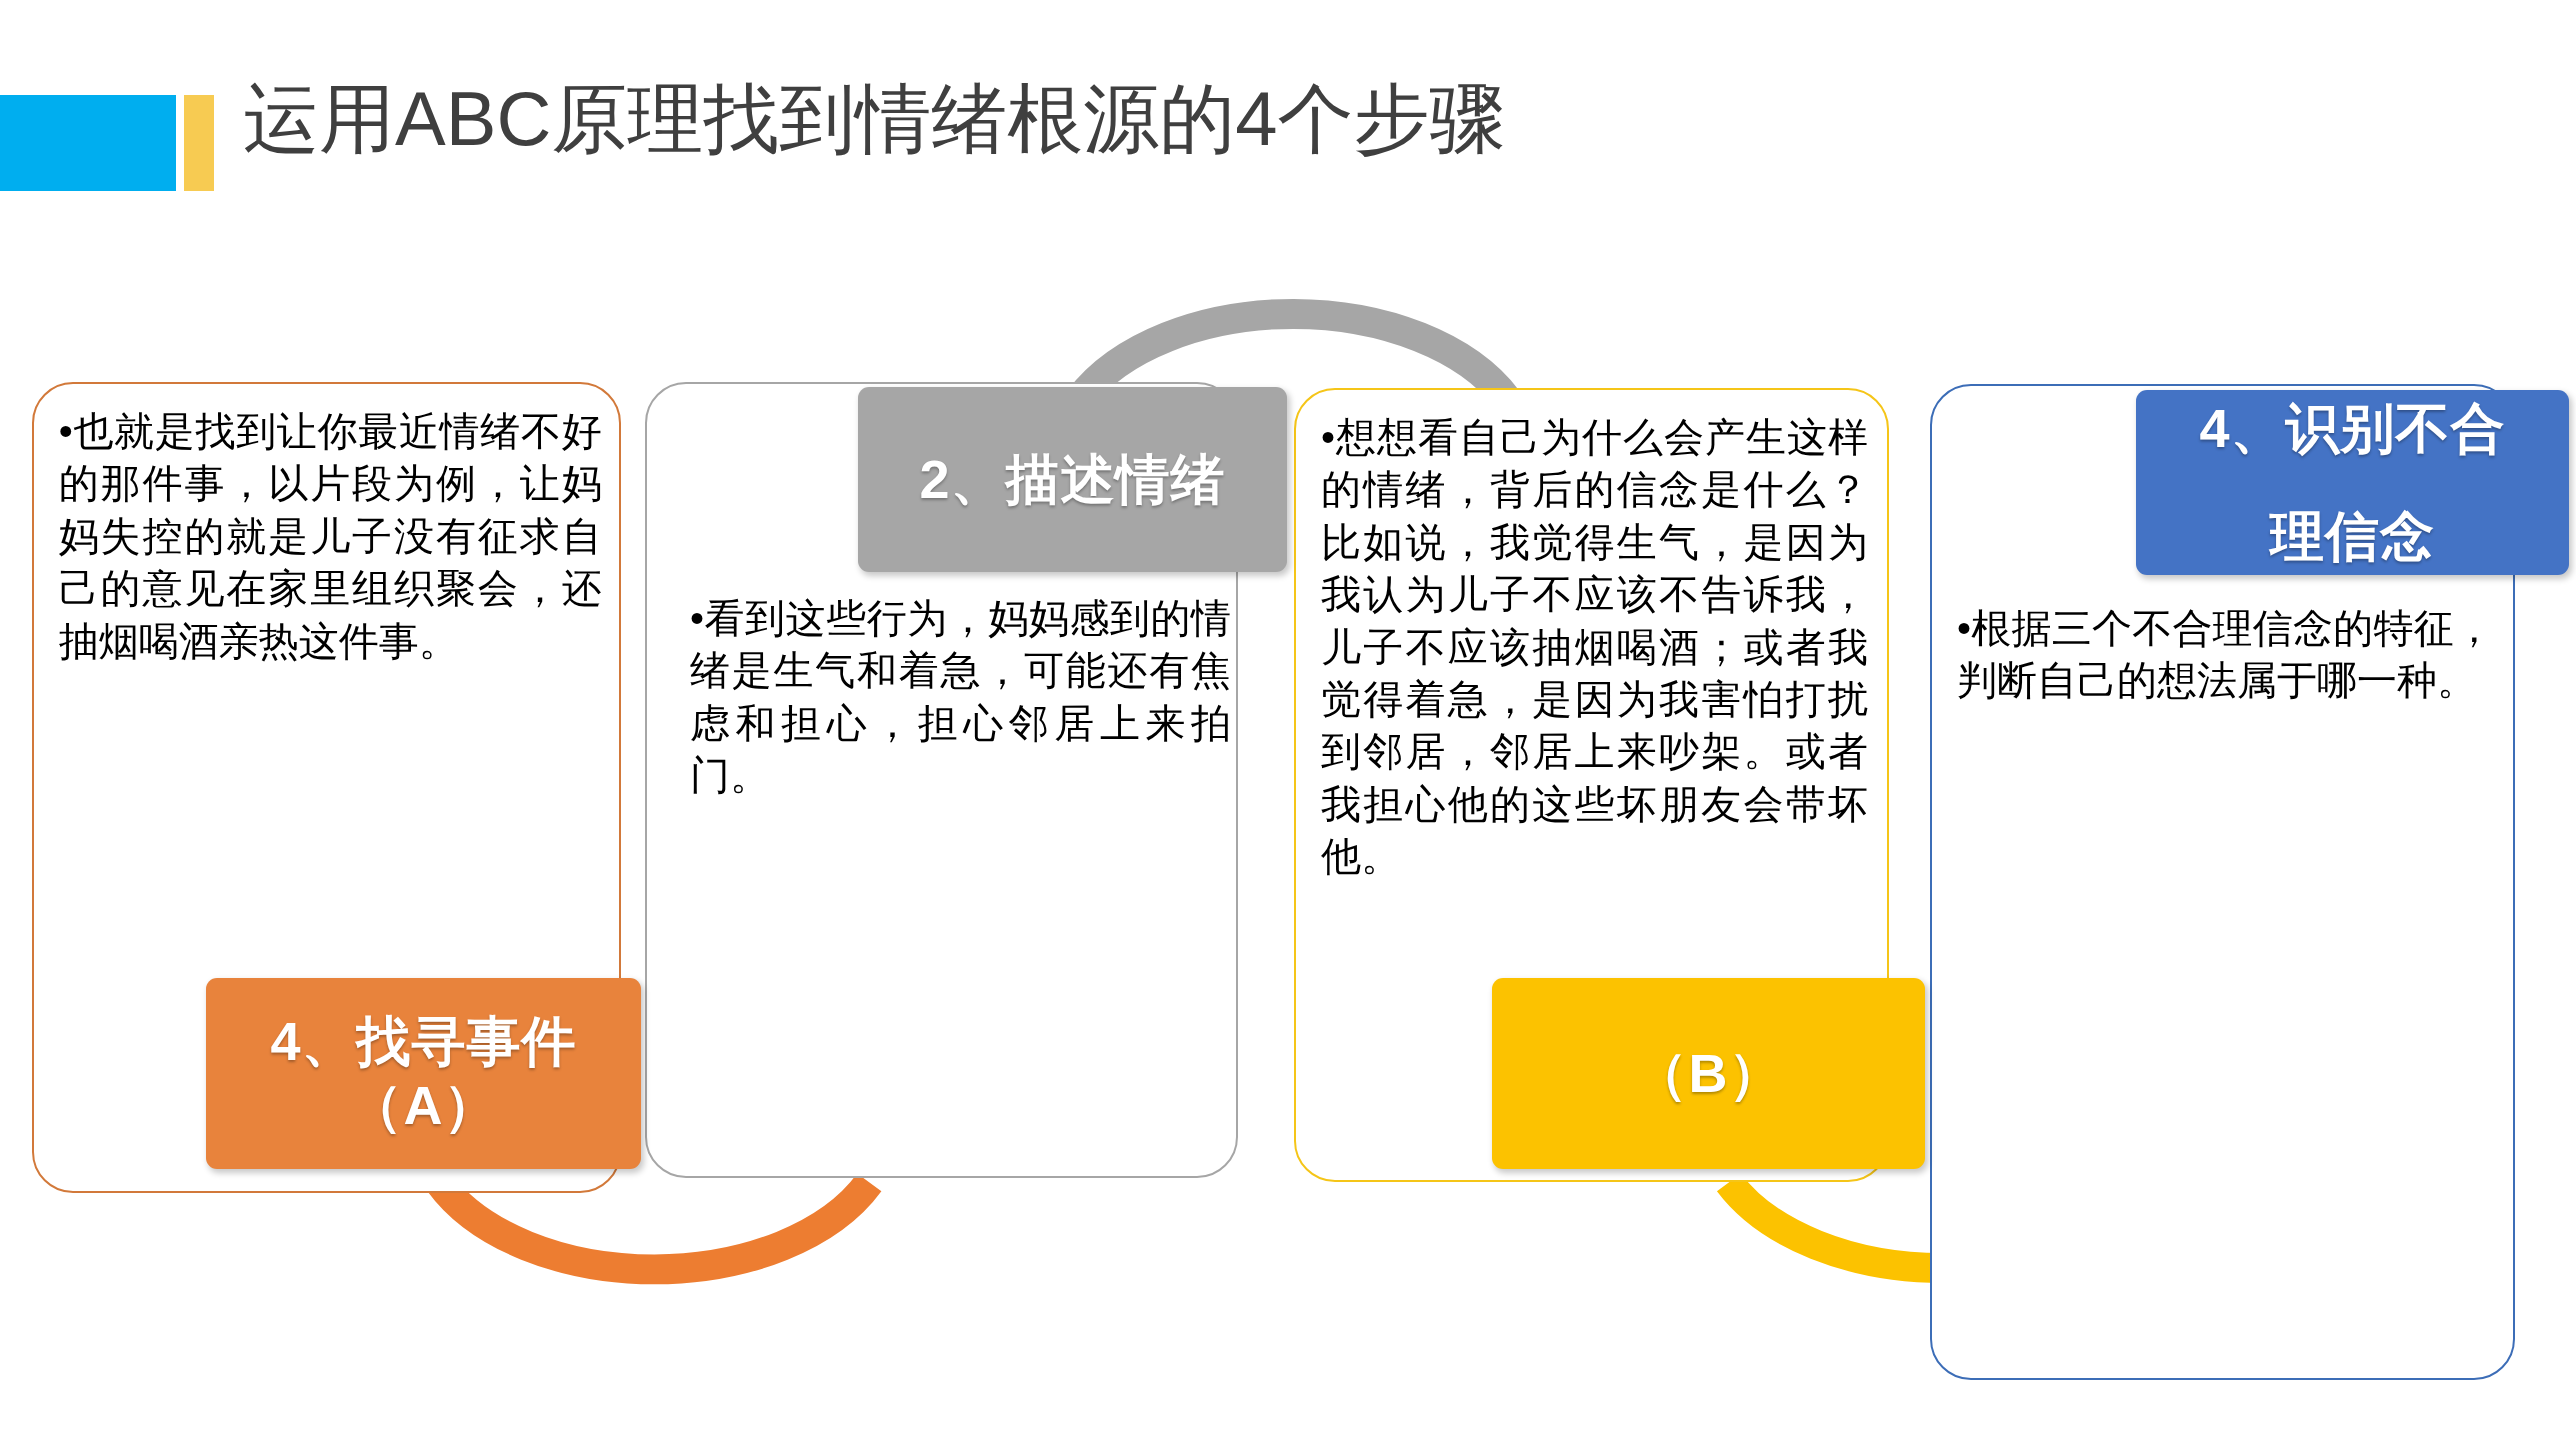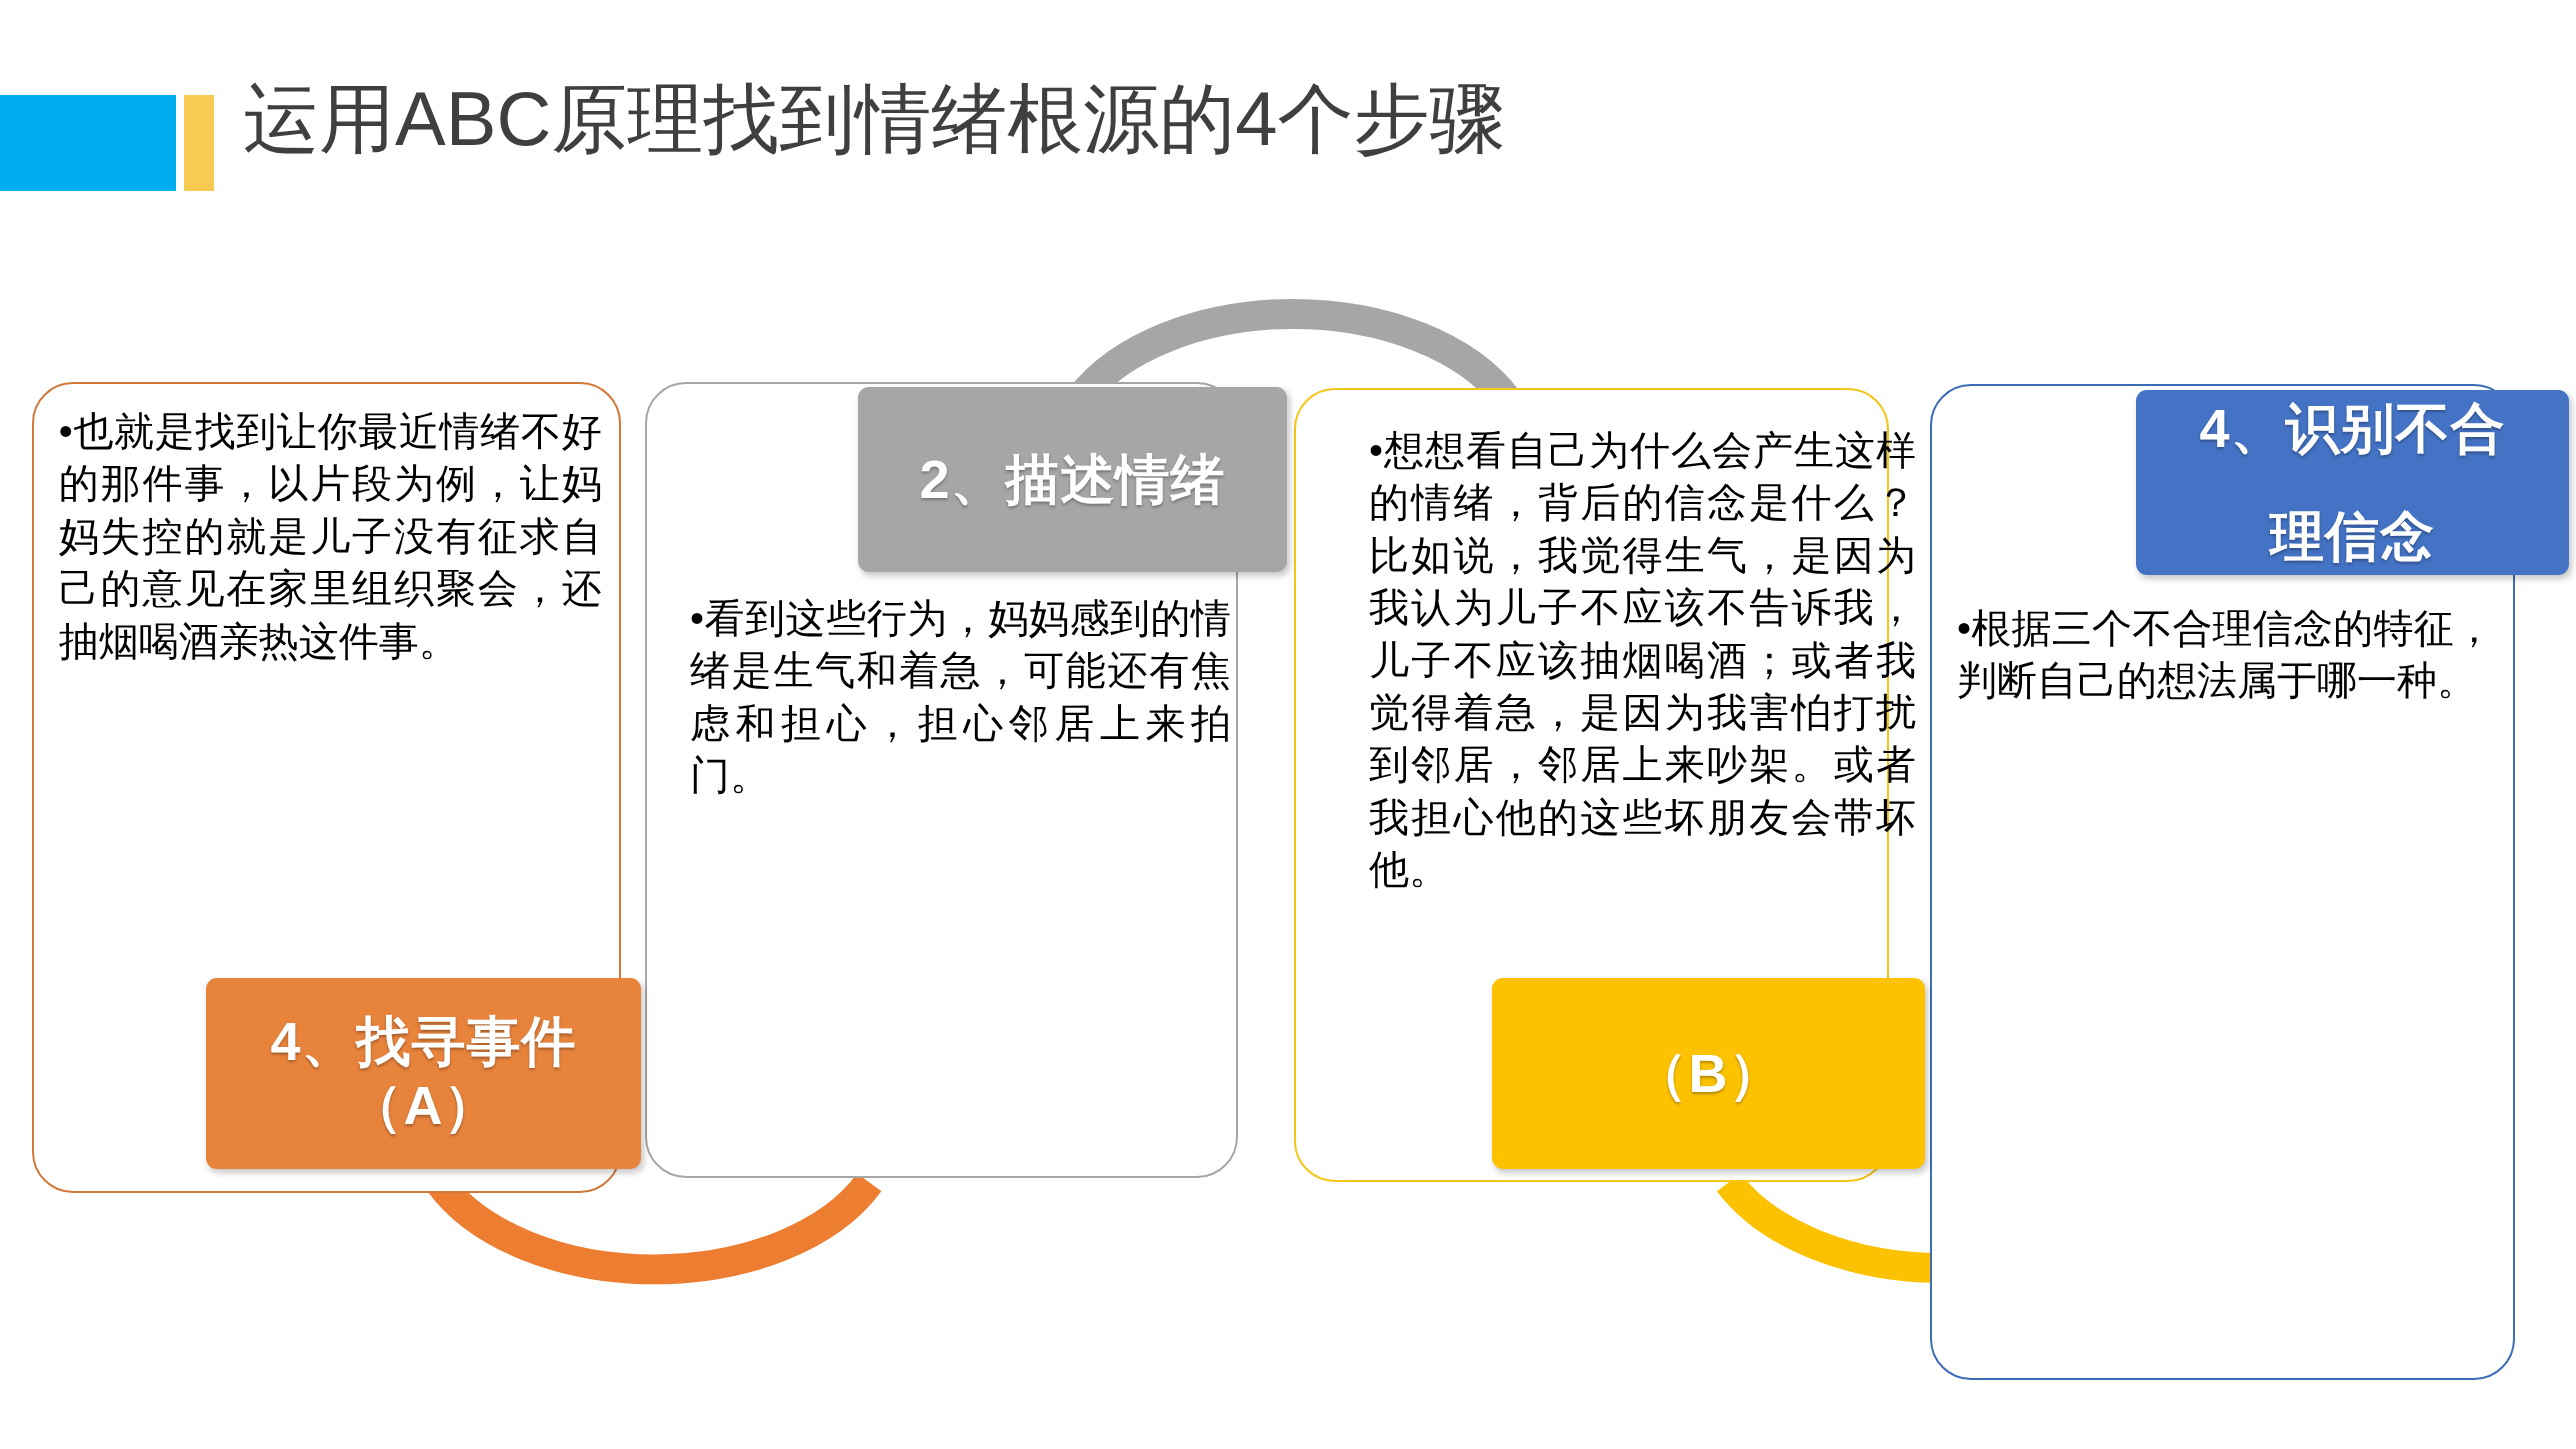"•想想看自己为什么会产生这样的情绪，背后的信念是什么？比如说，我觉得生气，是因为" #card-3-body { margin-left: 48px -> none; top: 34px -> 21px }
